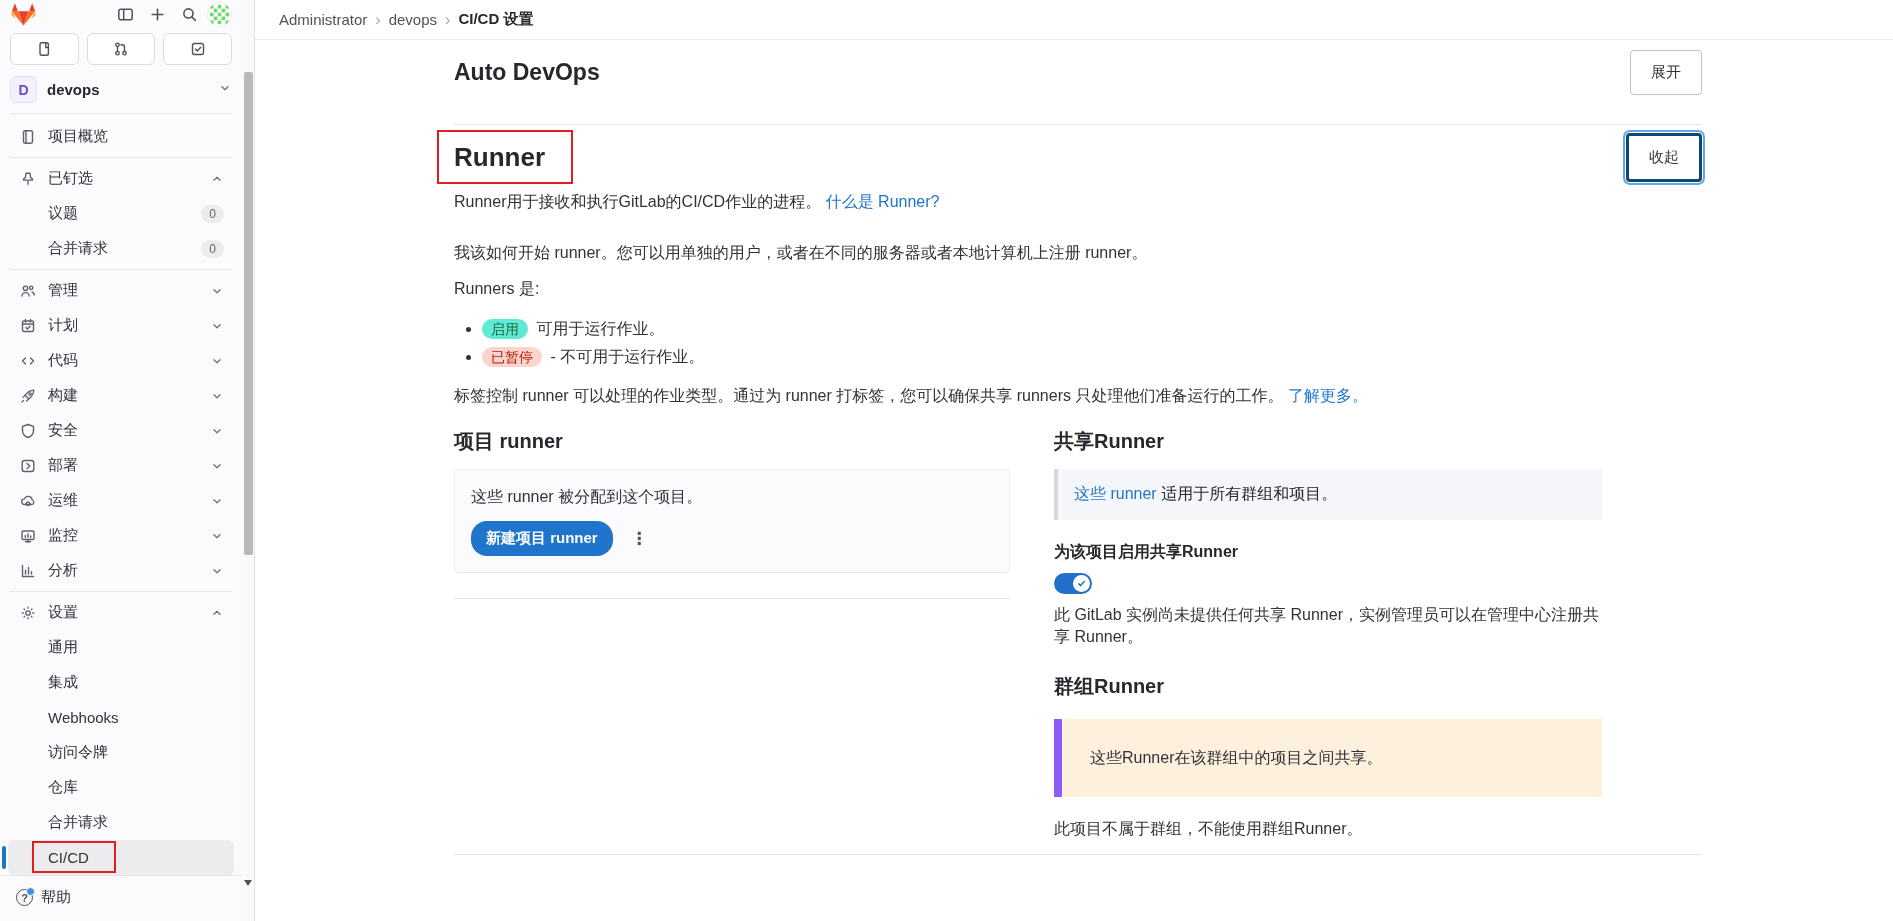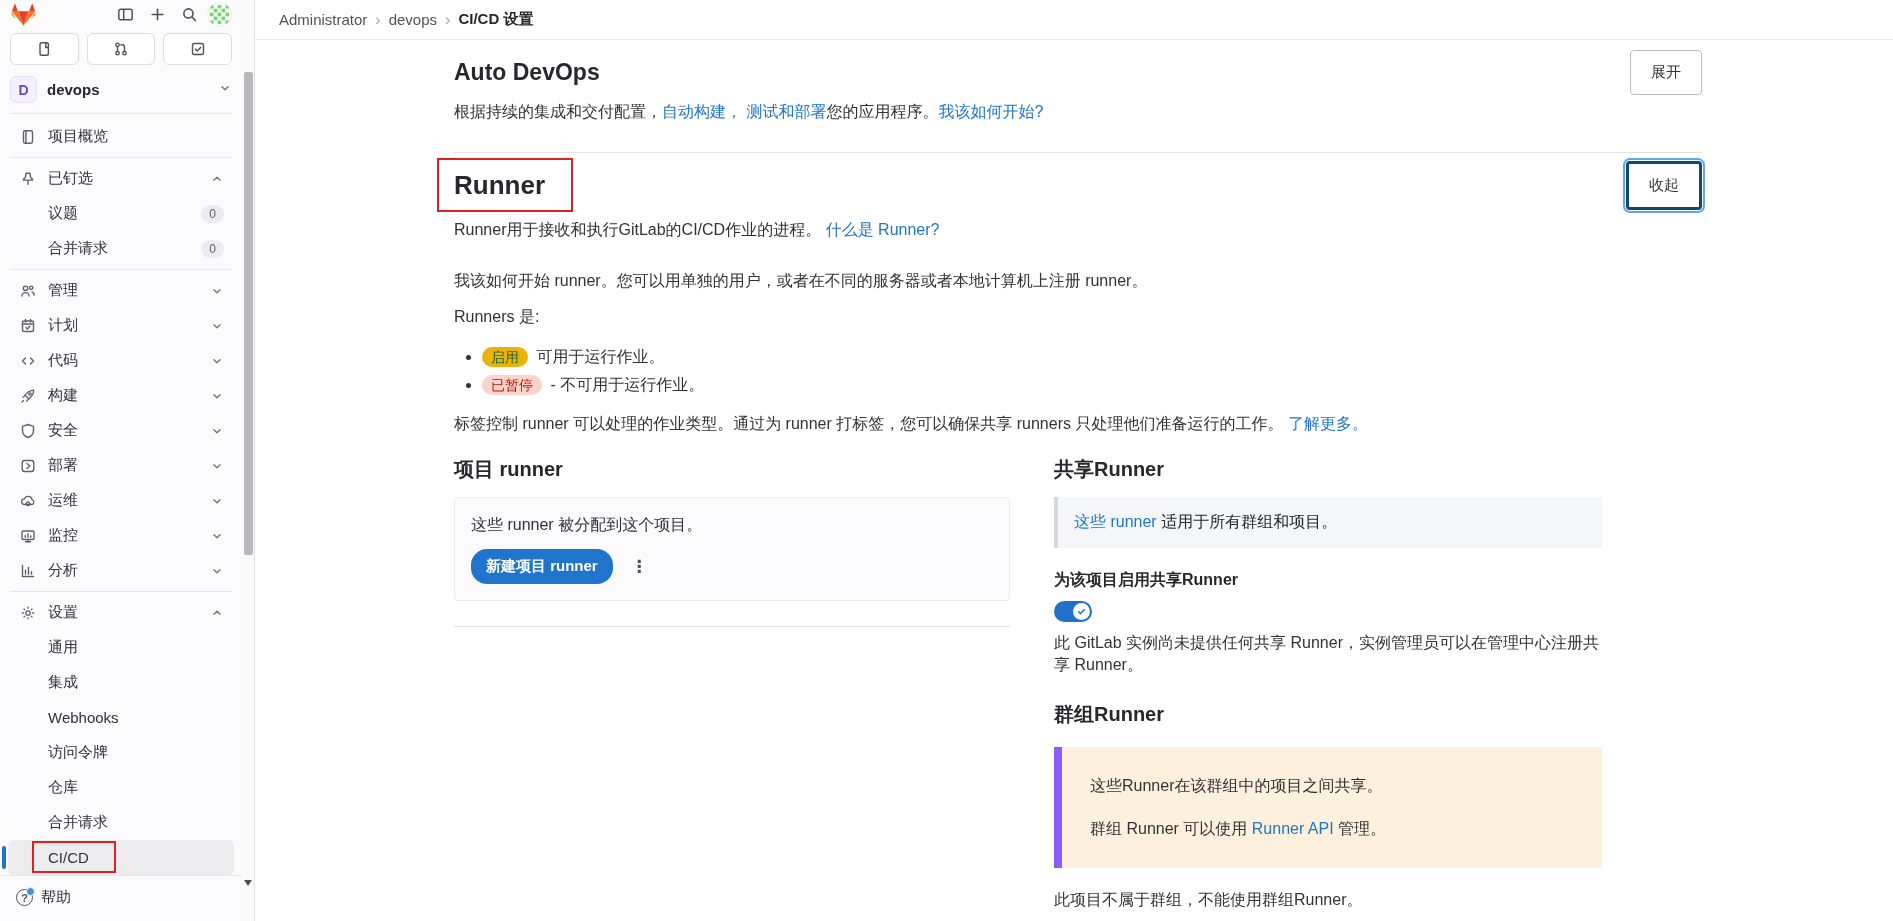"根据持续的集成和交付配置，自动构建， 测试和部署您的应用程序。我该如何开始?" p.body-text { html: <p> <span>根据持续的集成和交付配置，</span><a>自动构建， 测试和部署</a><span>您的应用程序。</span><a>我该如何开始?</a> </p> -> none }
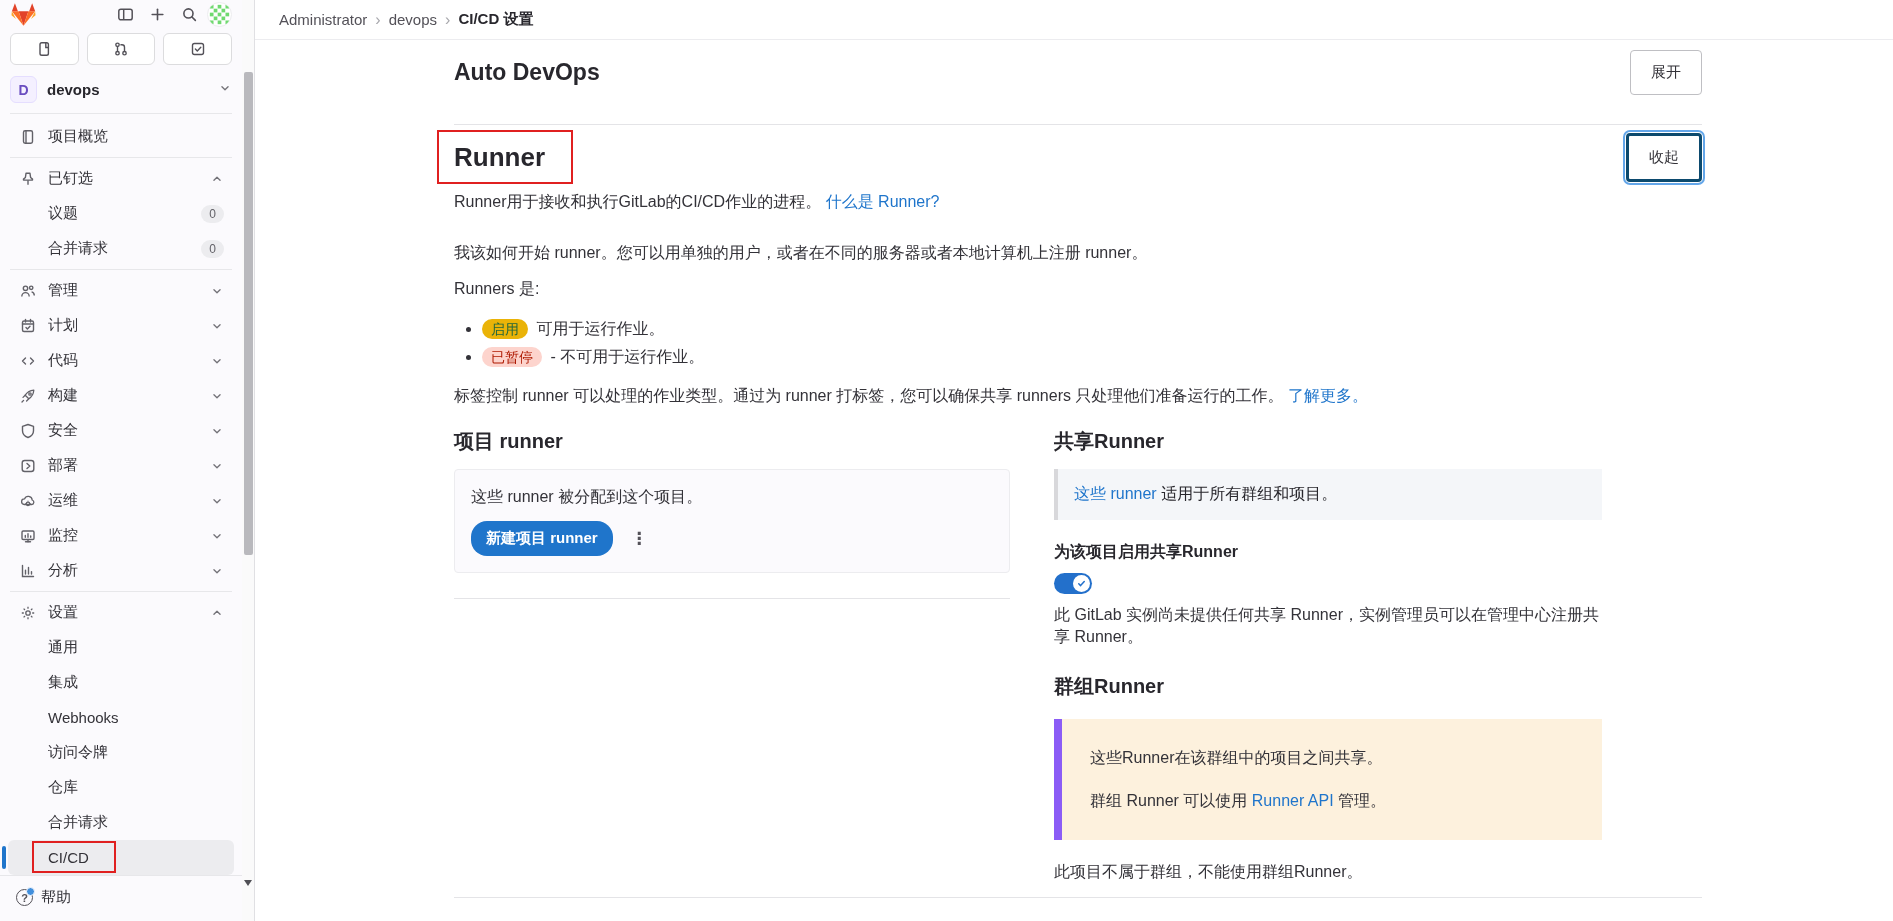"启用" .badge-success { background: #eab308 -> #5eead4 }
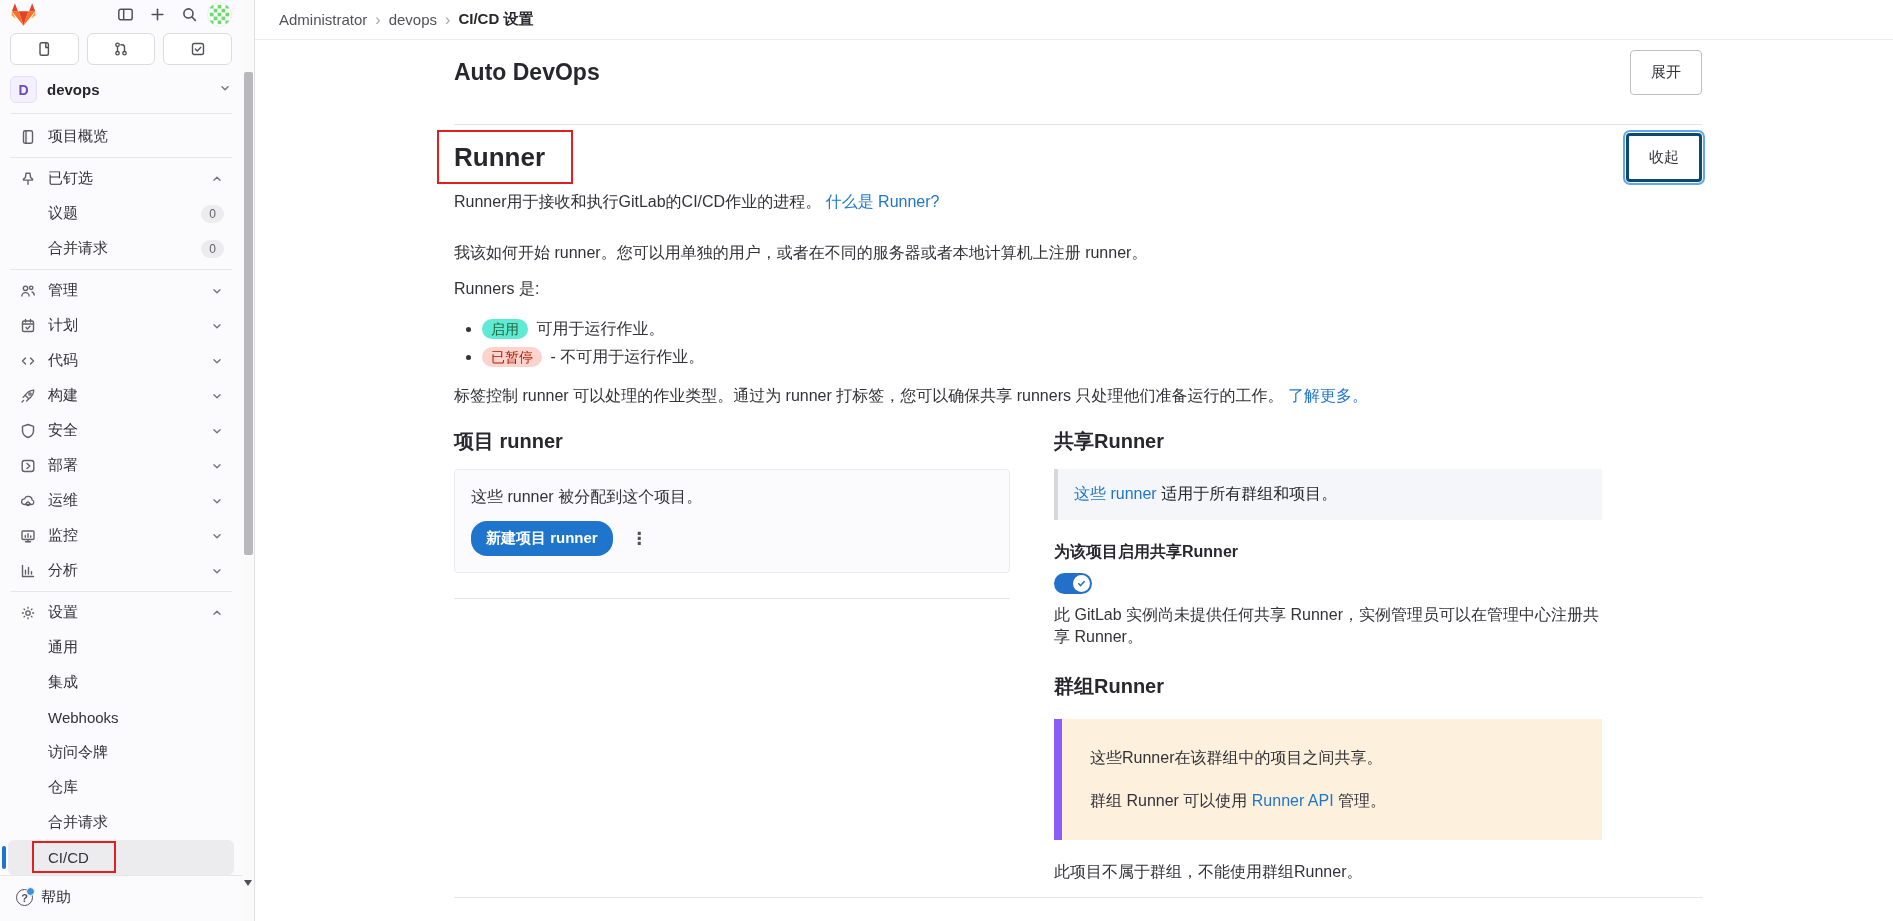"群组 Runner 可以使用 Runner API" p.body-text { html: <p> <span>群组 Runner 可以使用 </span><a>Runner API</a><span> 管理。</span> </p> -> none }
